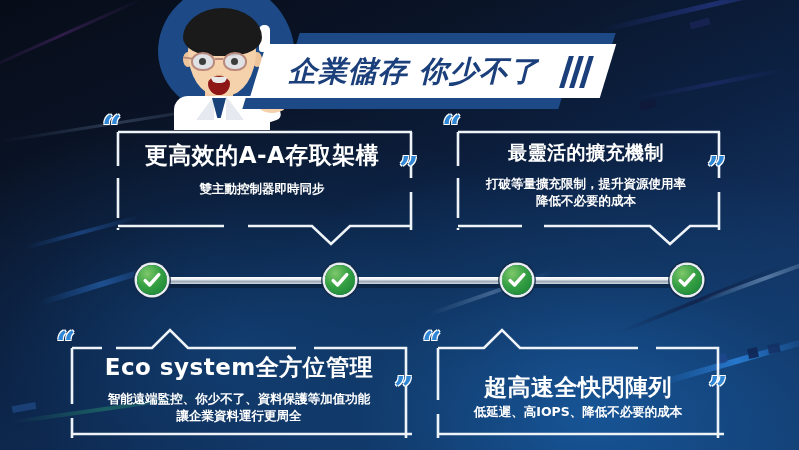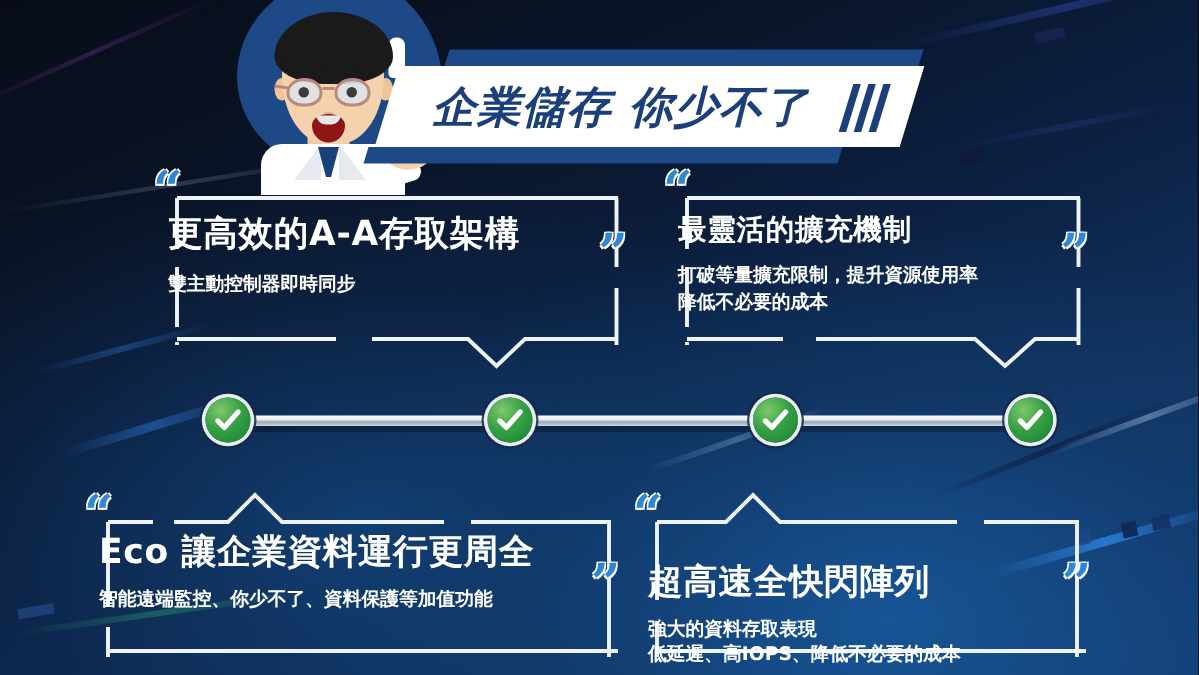"更高效的A-A存取架構" .card-body { text-align: none -> center }
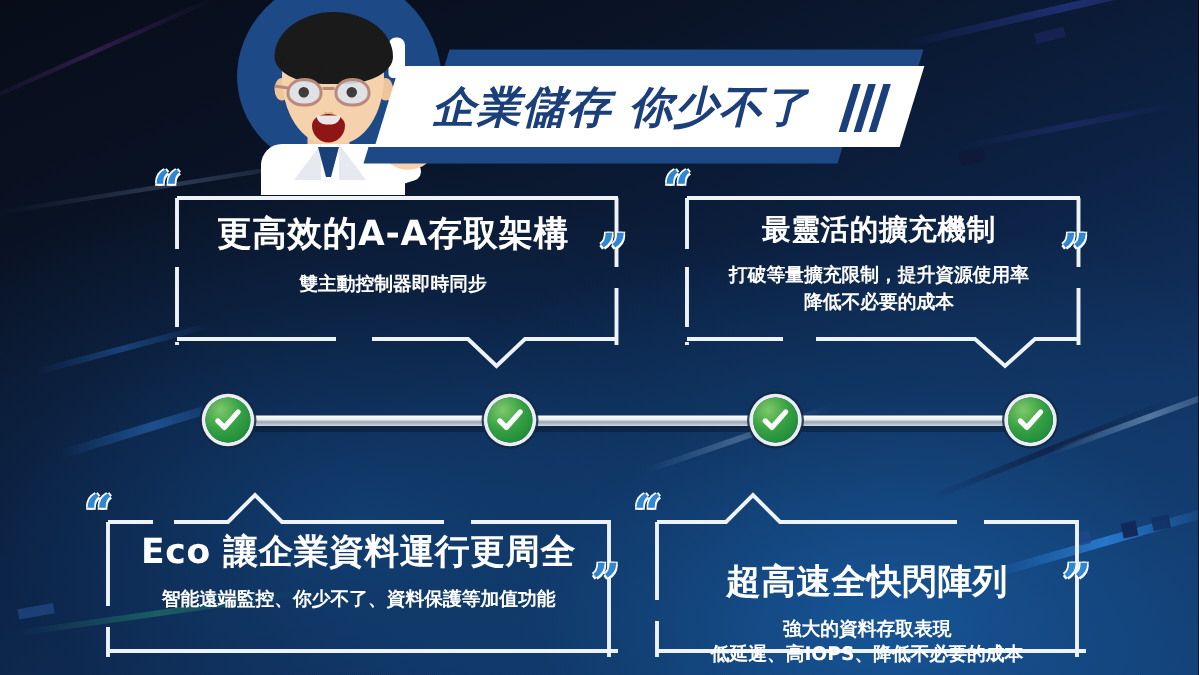"打破等量擴充限制，提升資源使用率" div.card-sub { font-family: Liberation Serif, serif -> none }
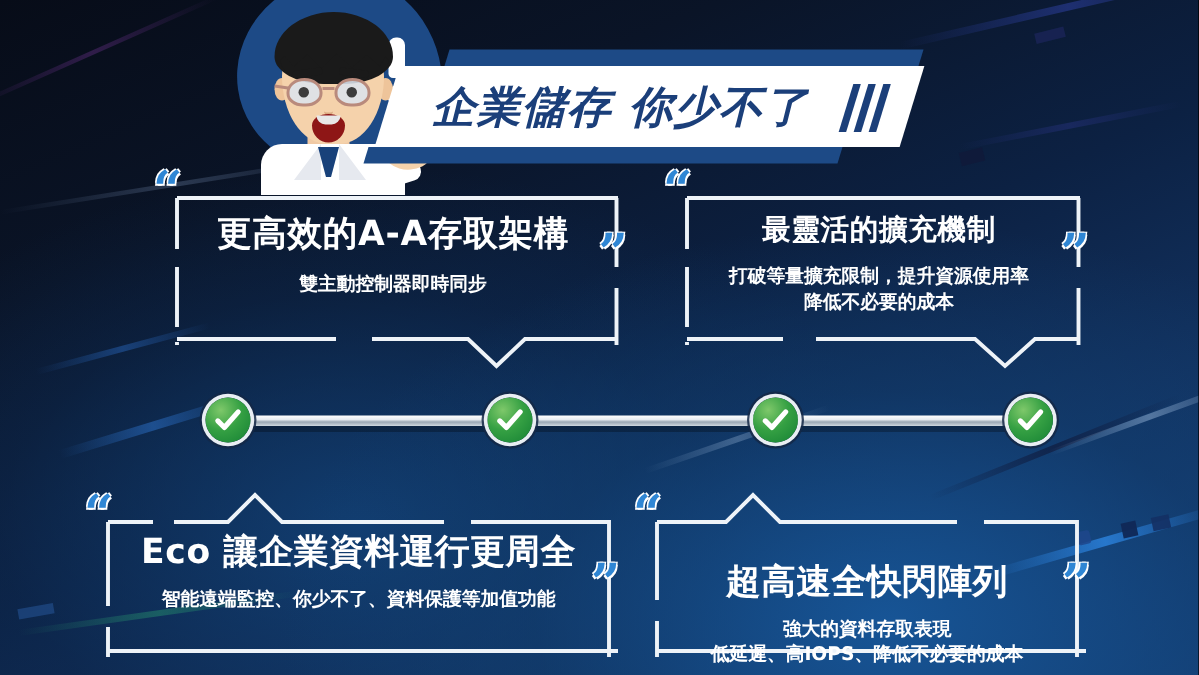"Eco 讓企業資料運行更周全" div.card-title { text: 讓企業資料運行更周全 -> system全方位管理 }
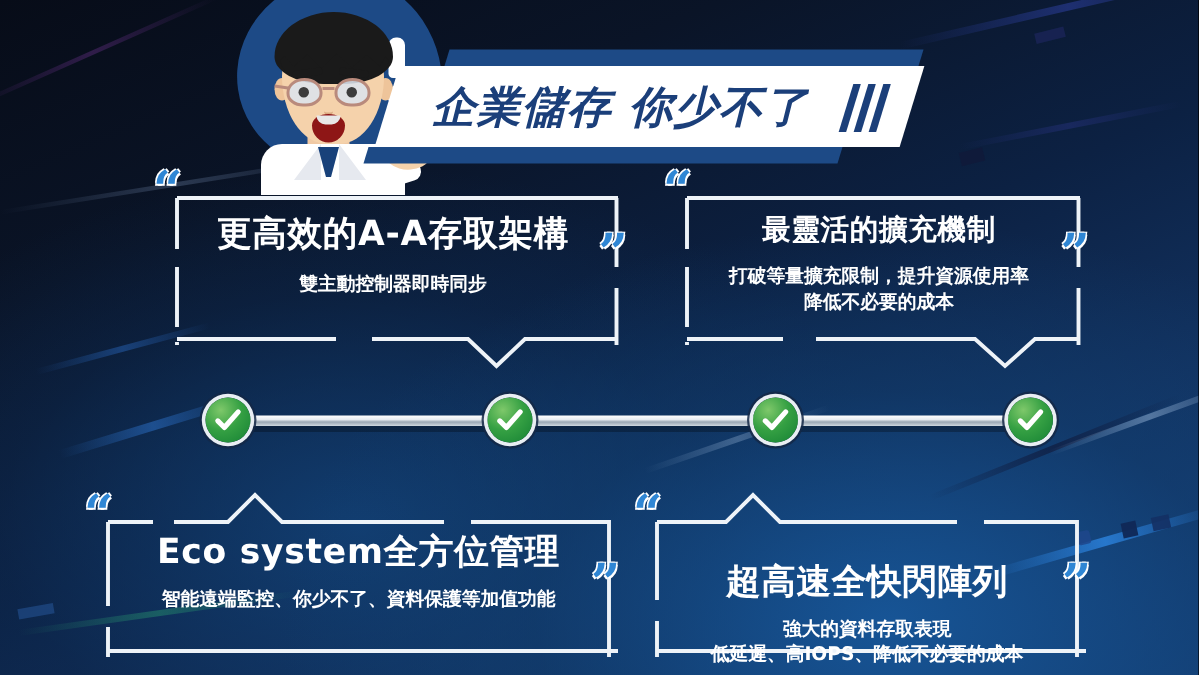"讓企業資料運行更周全" div.card-sub { html: none -> <div>讓企業資料運行更周全</div> }
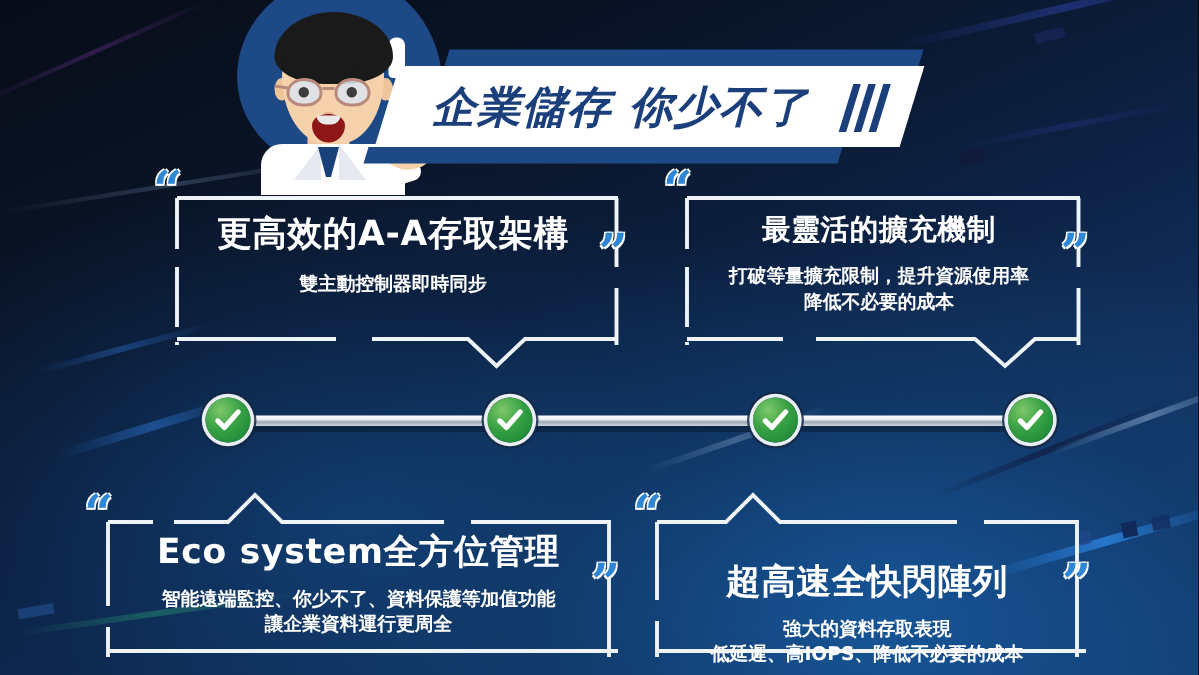"強大的資料存取表現" div.card-sub { html: <div>強大的資料存取表現</div> -> none }
